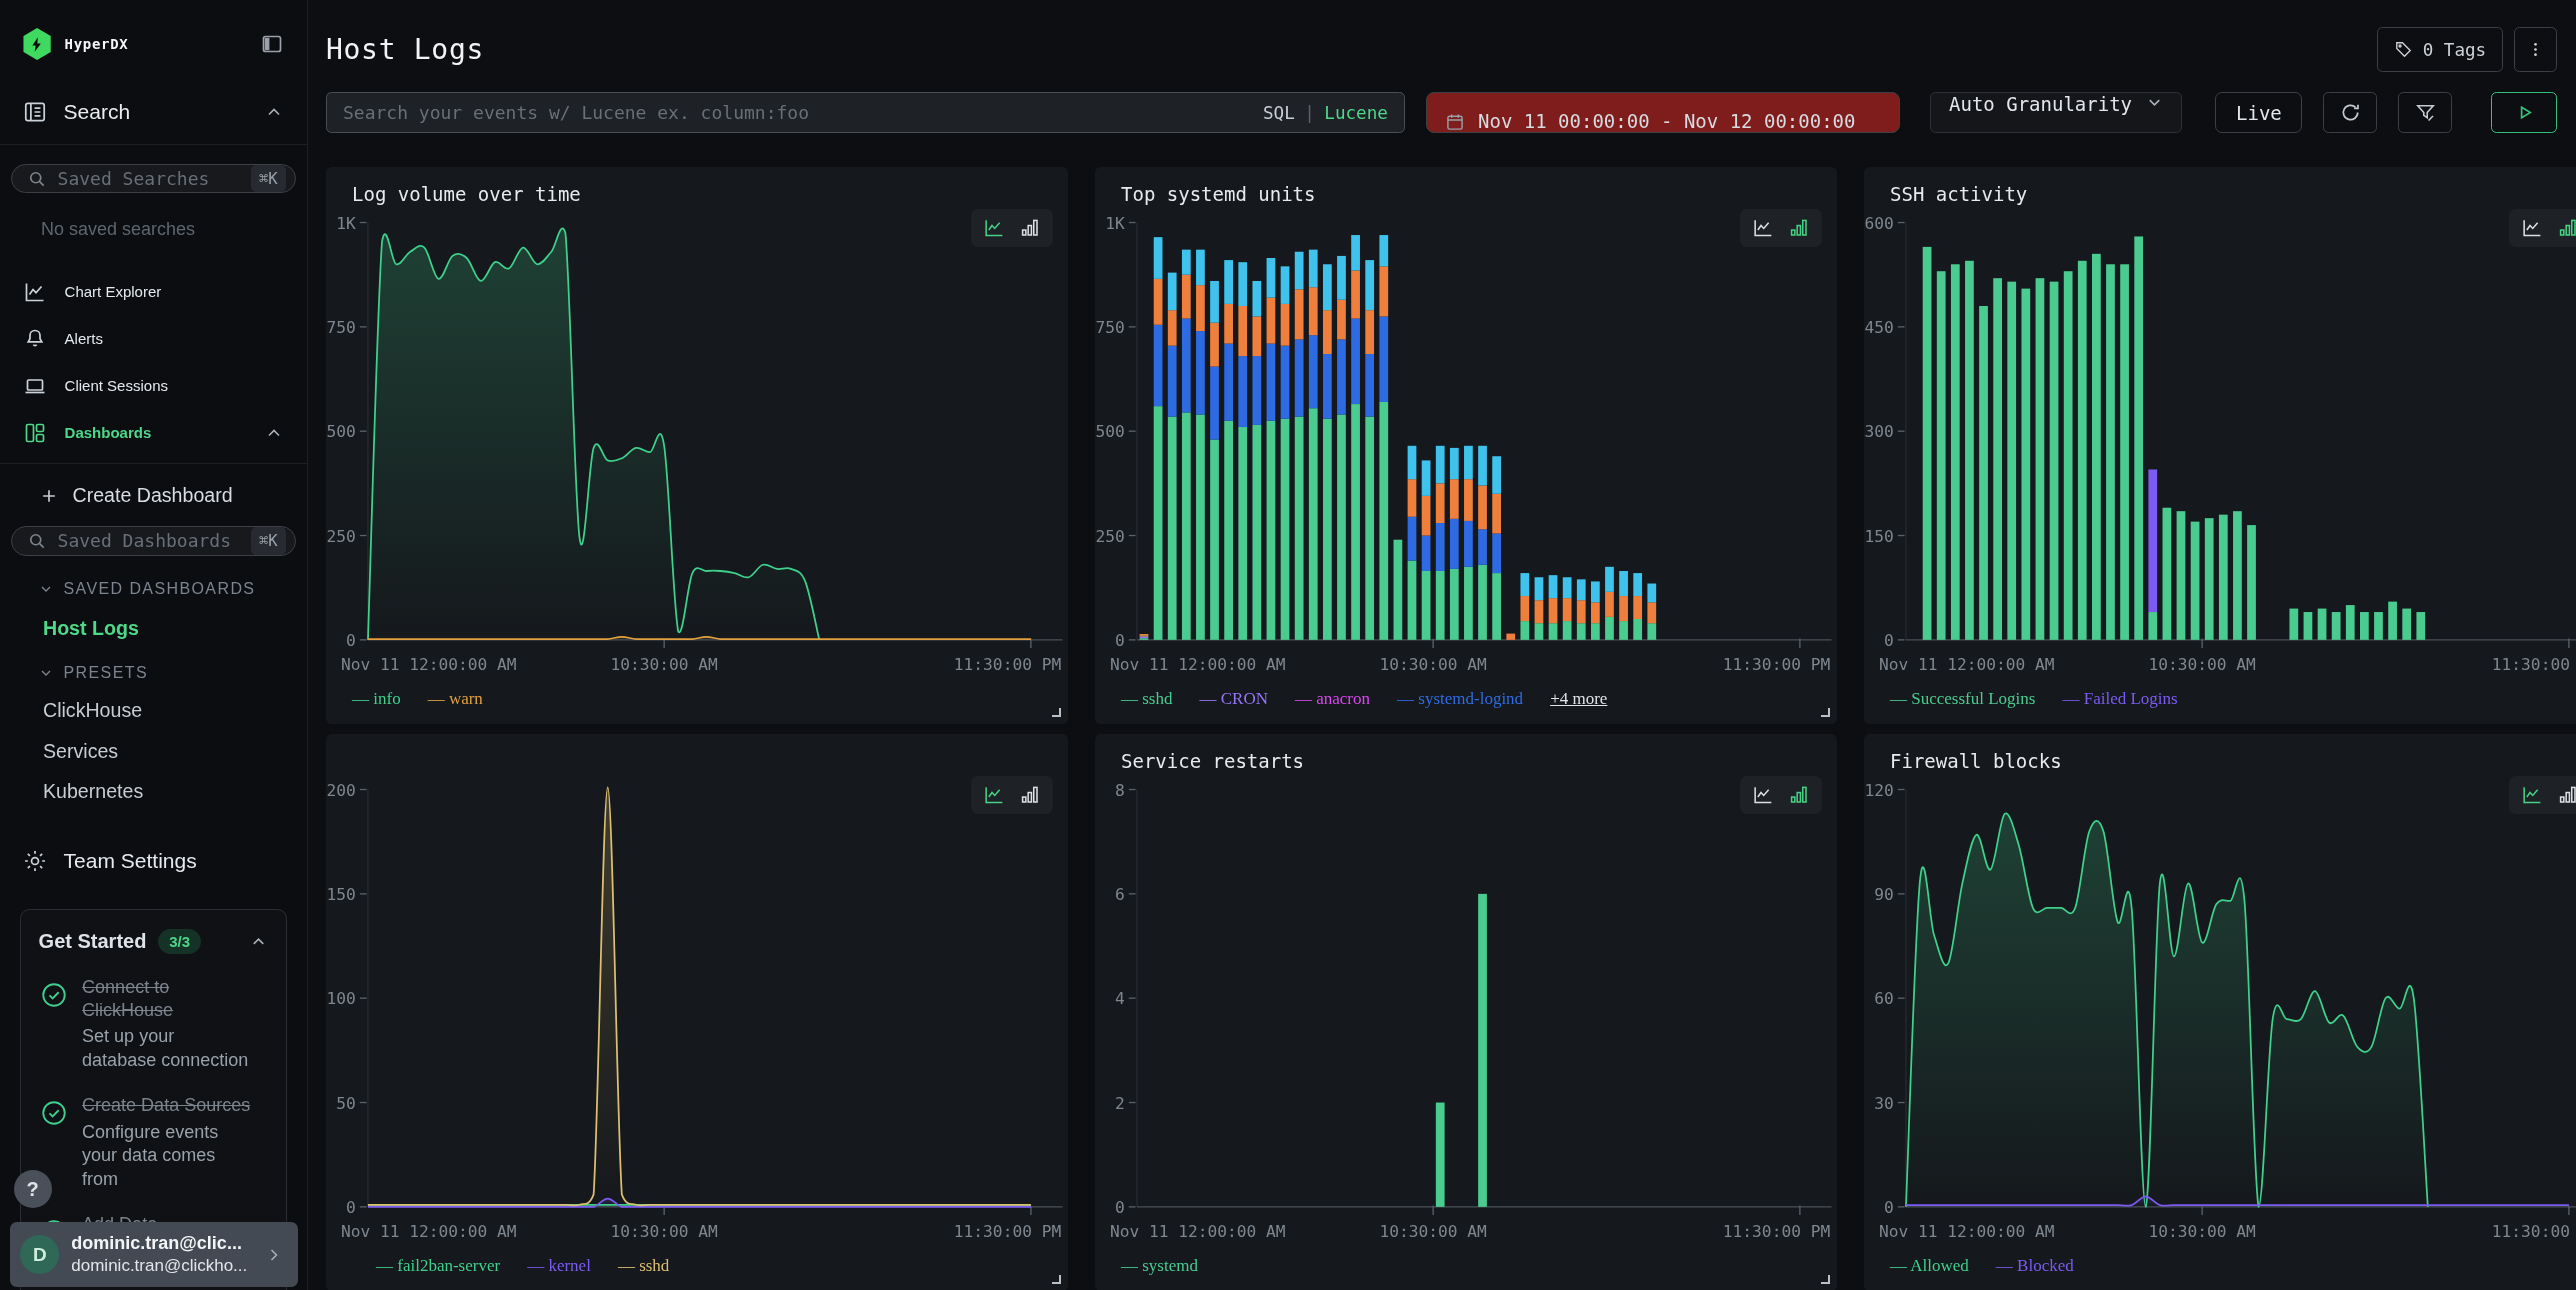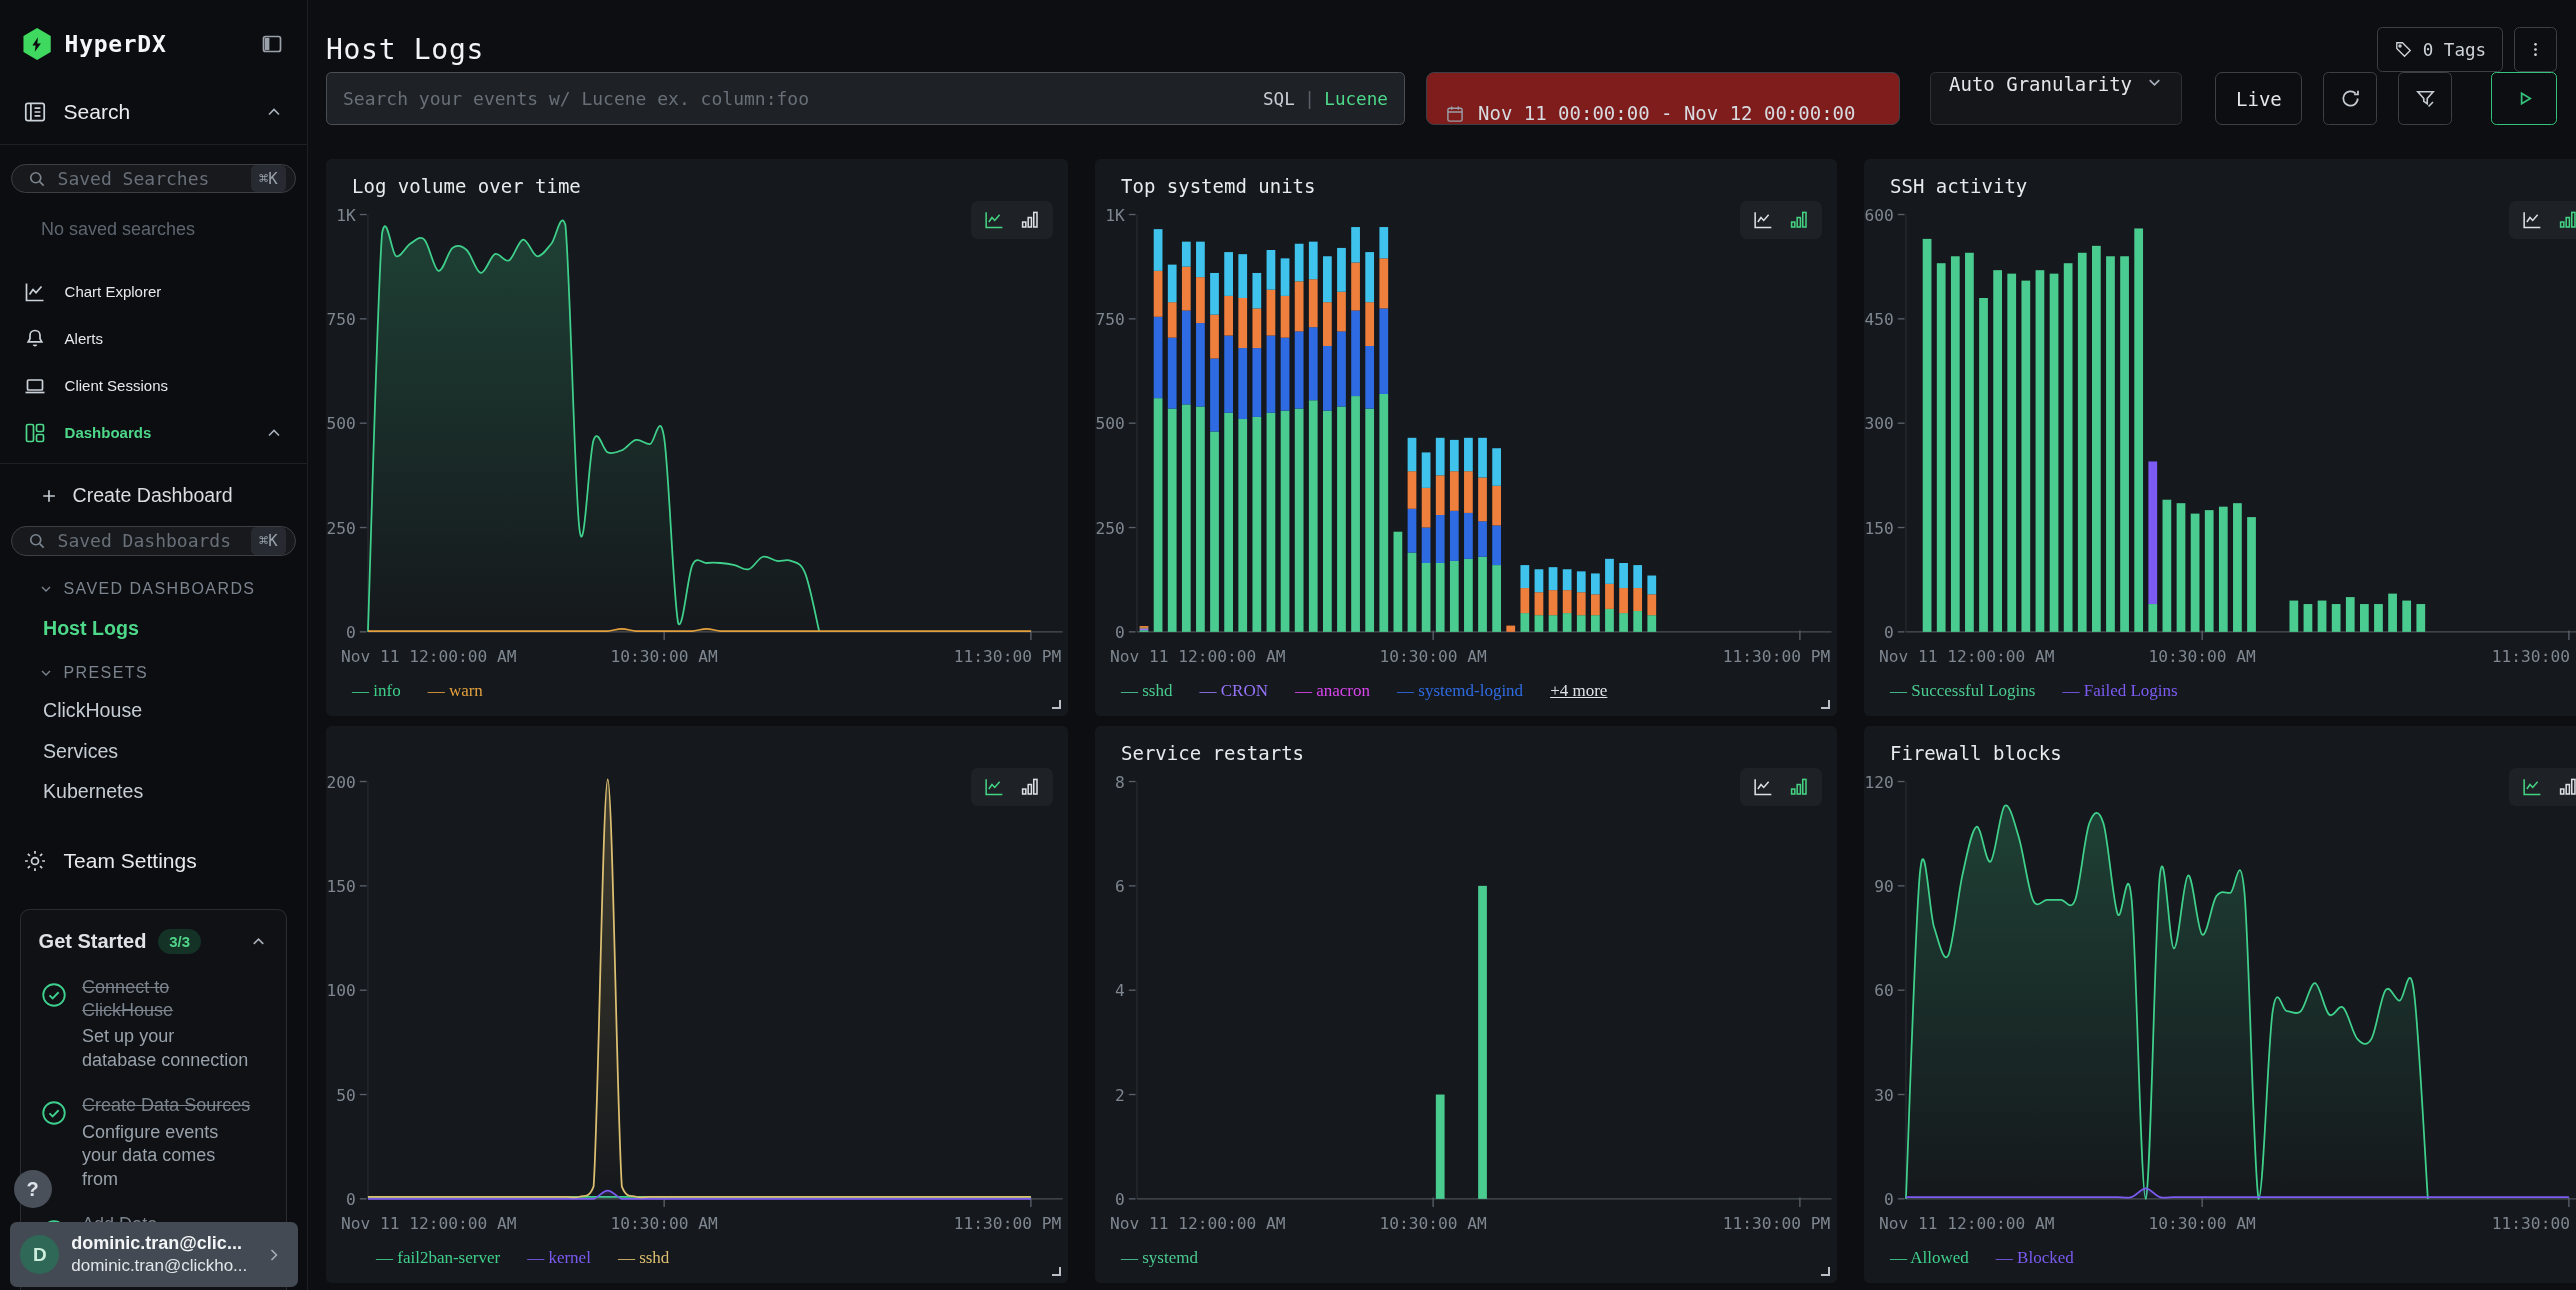"HyperDX" .logo-name { font-size: 23px -> 14px }
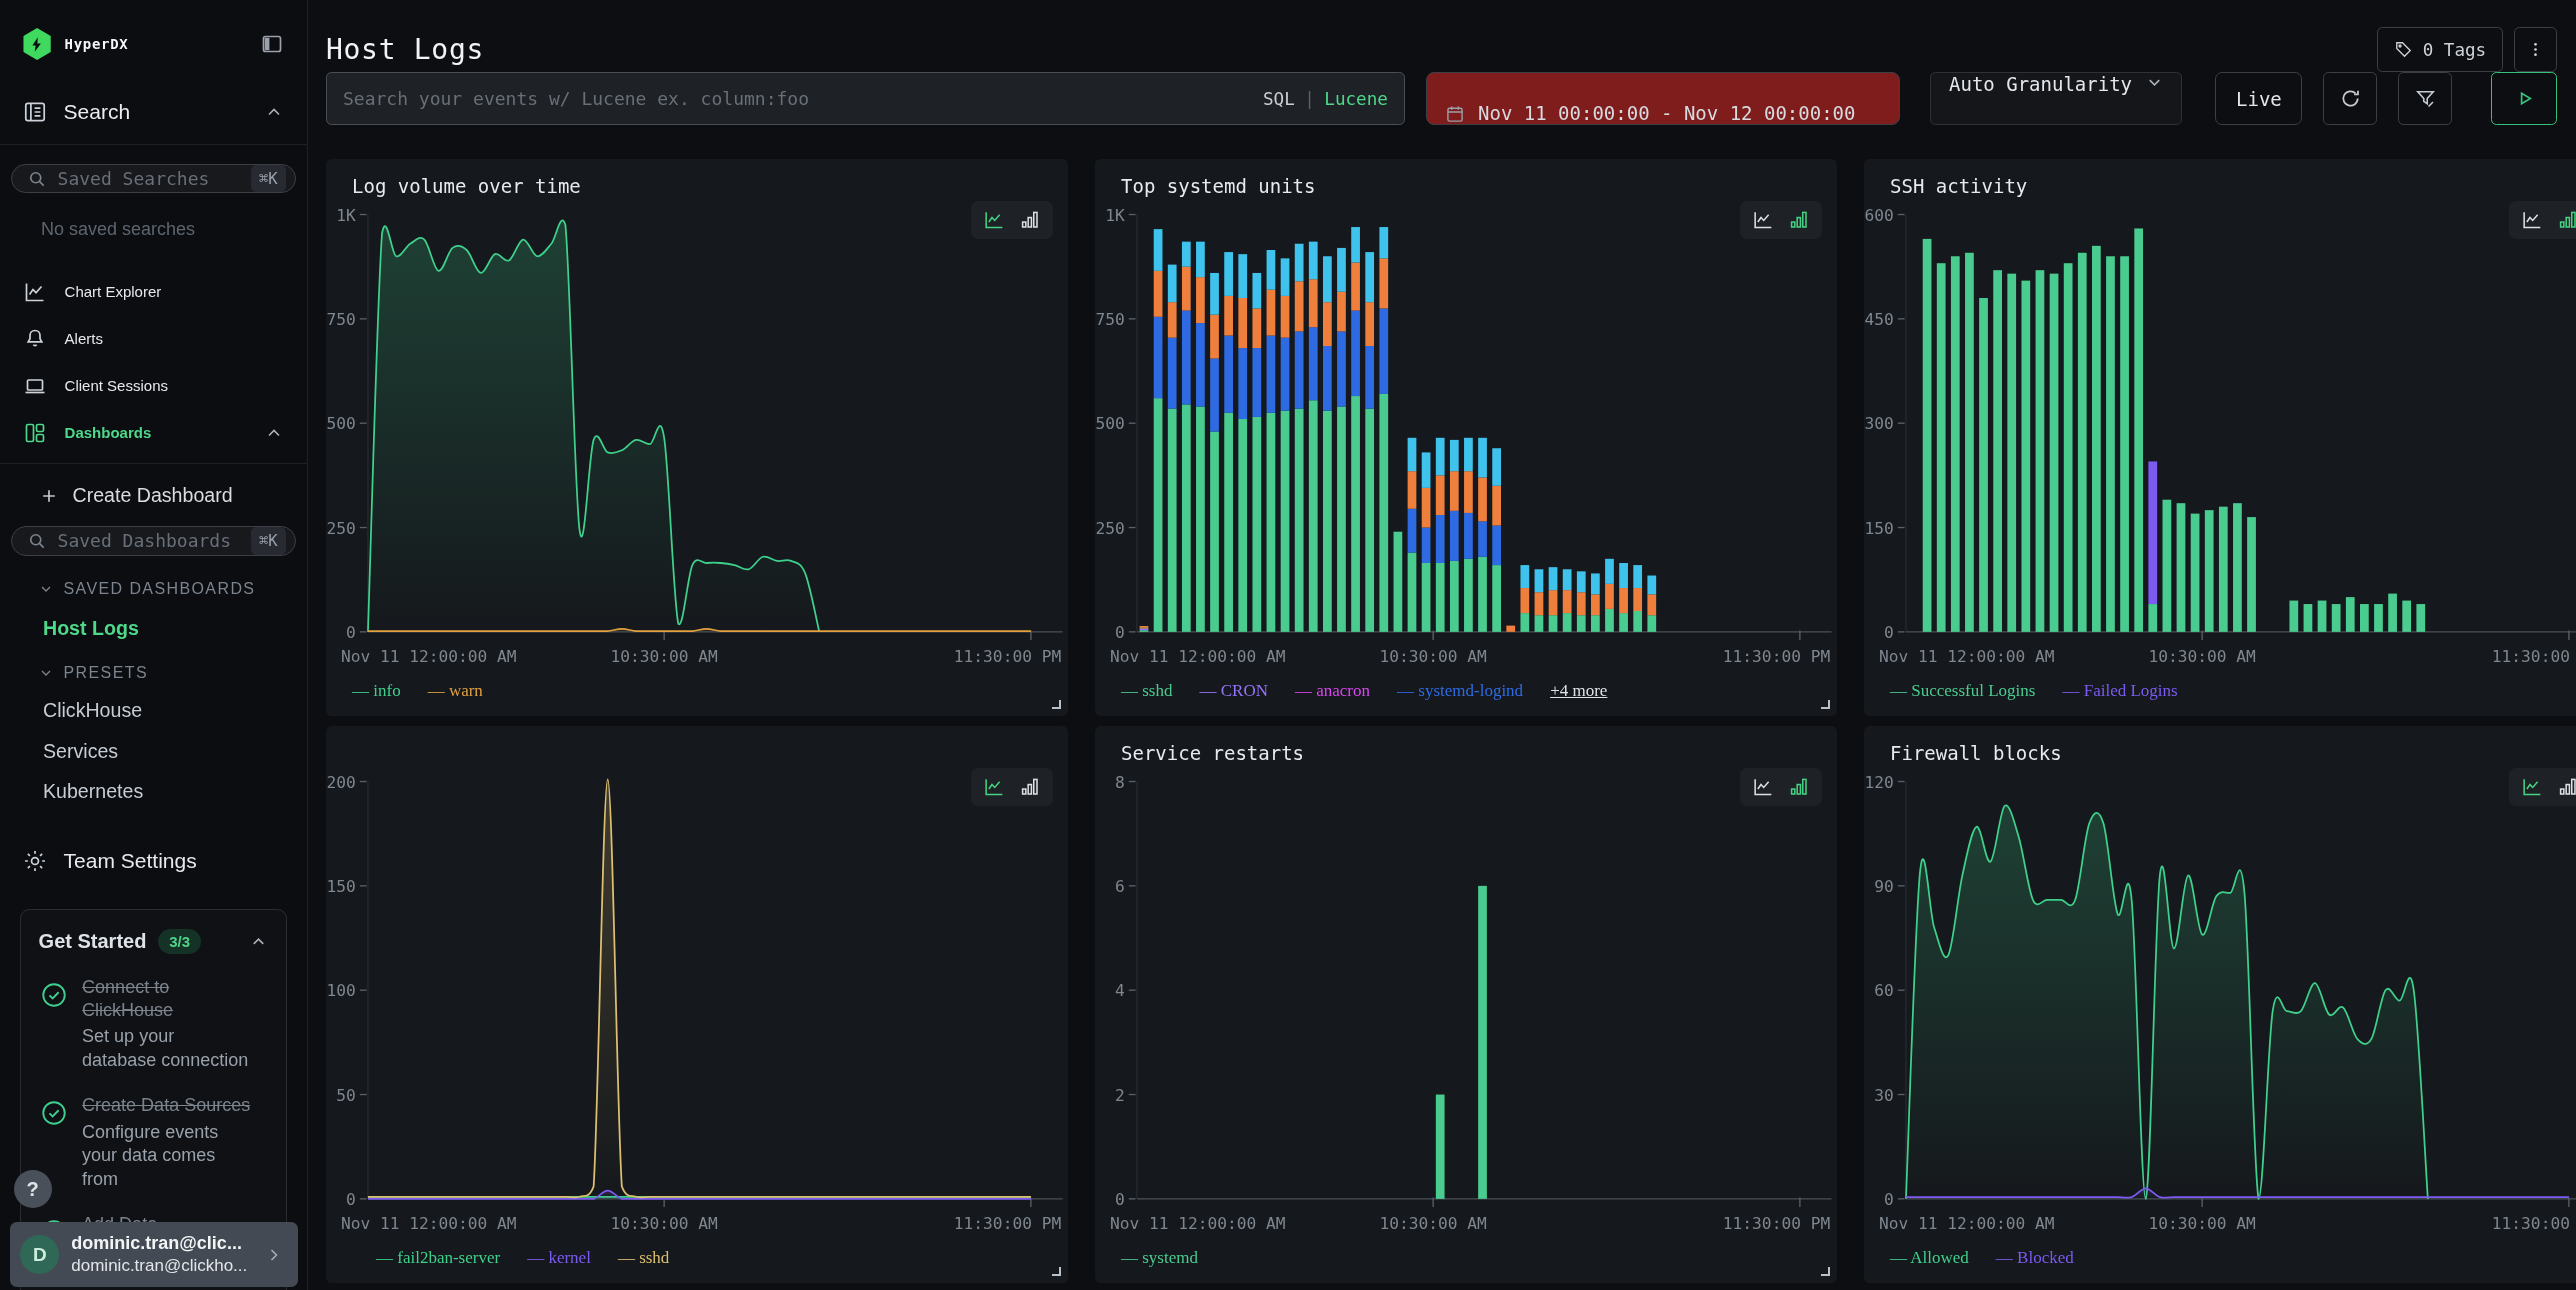"Search your events w/ Lucene" .toolbar { margin-top: none -> 20px }
